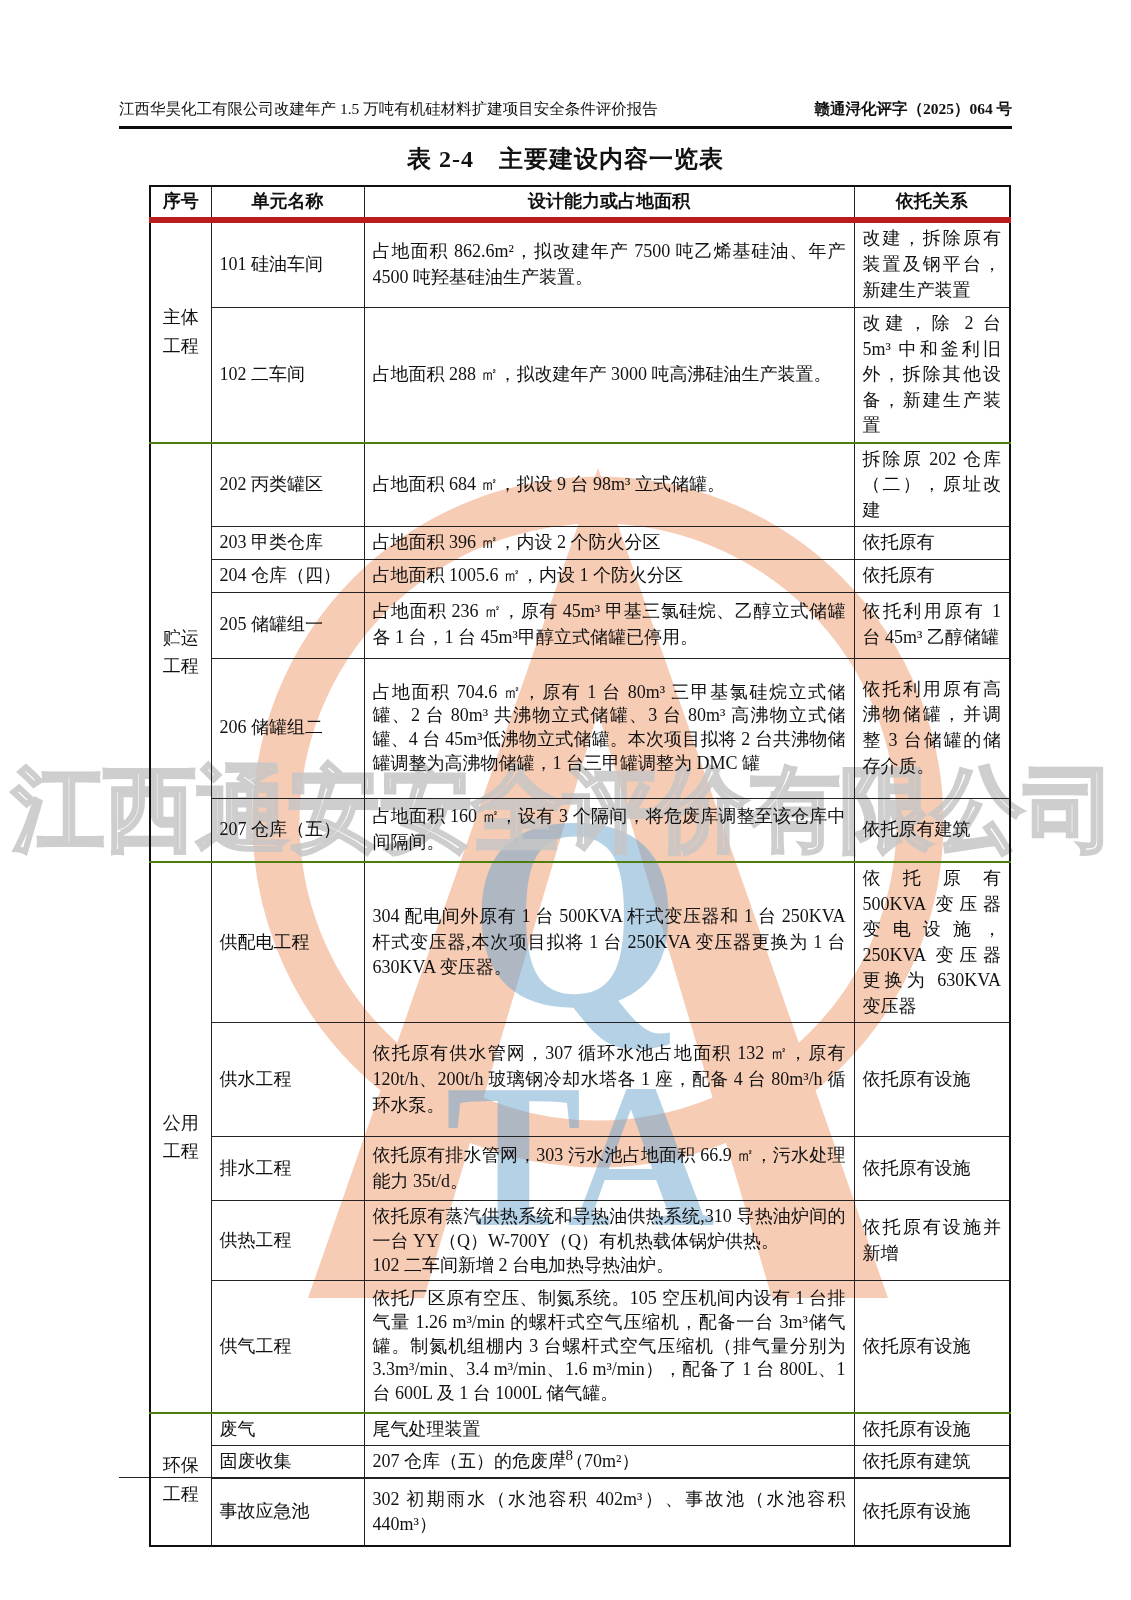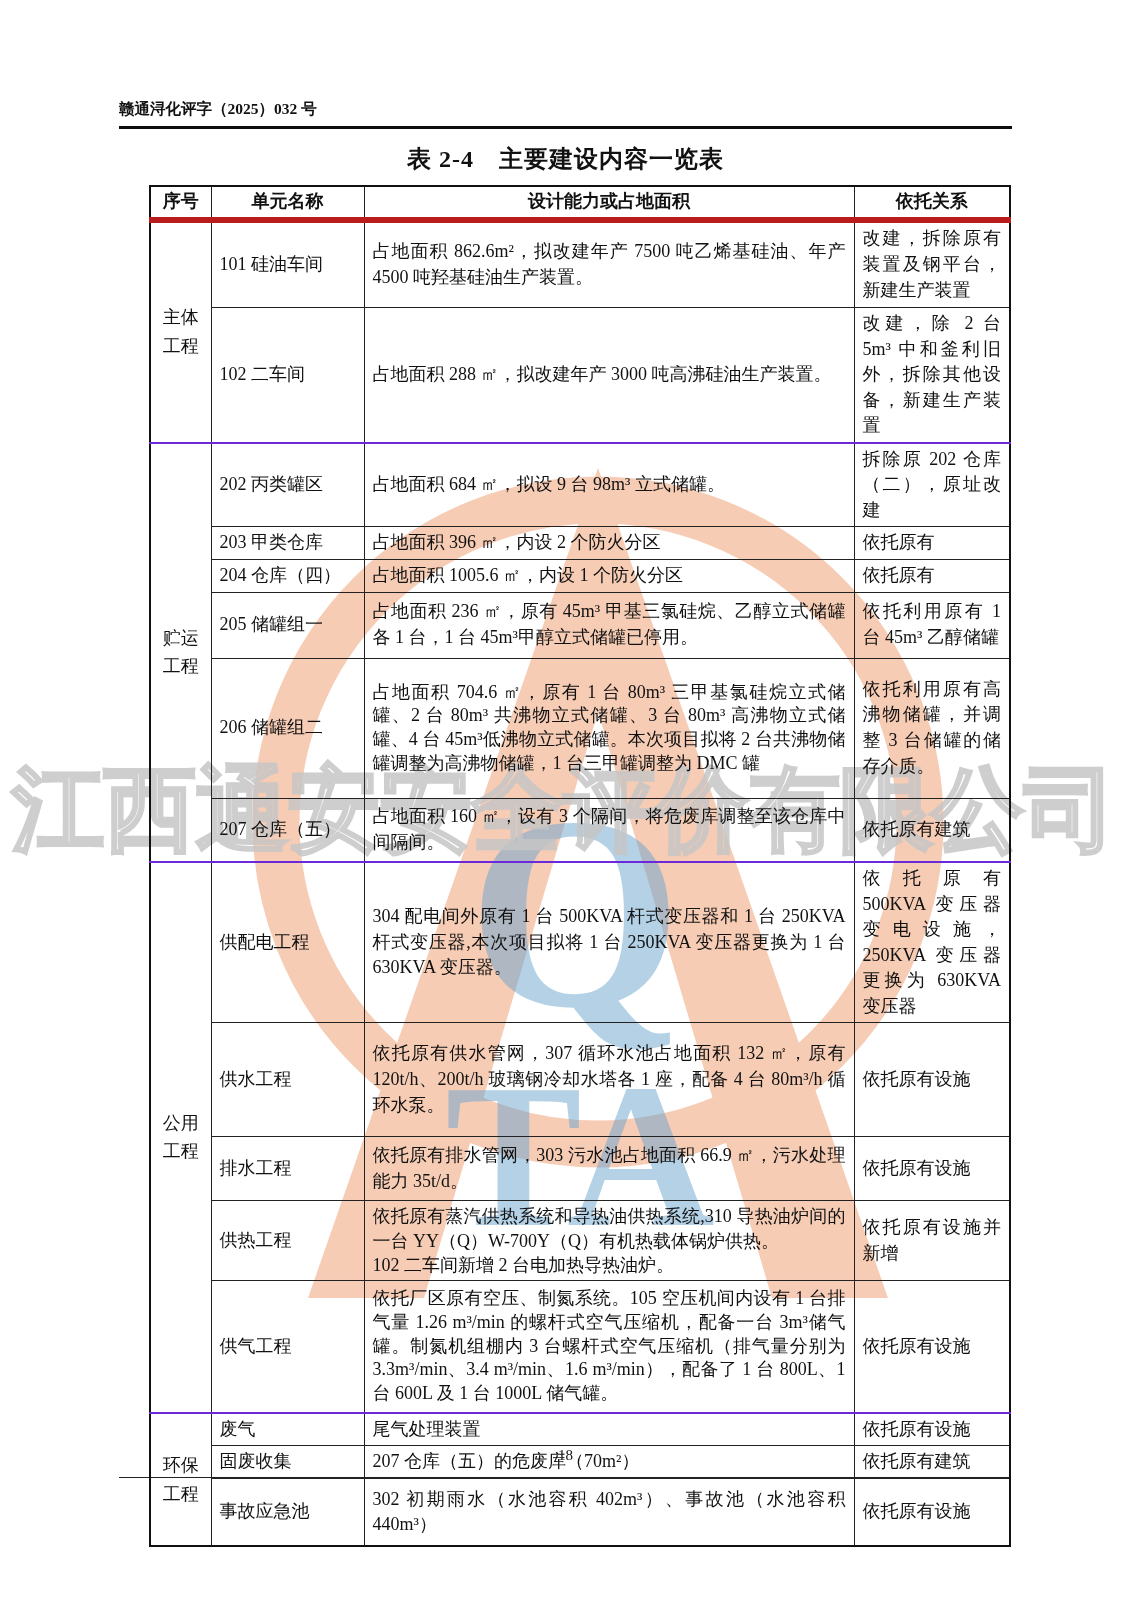"江西华昊化工有限公司改建年产 1.5 万吨有机硅材料扩建项目安全条件评价报告" span.left { html: none -> <span>江西华昊化工有限公司改建年产 1.5 万吨有机硅材料扩建项目安全条件评价报告</span> }
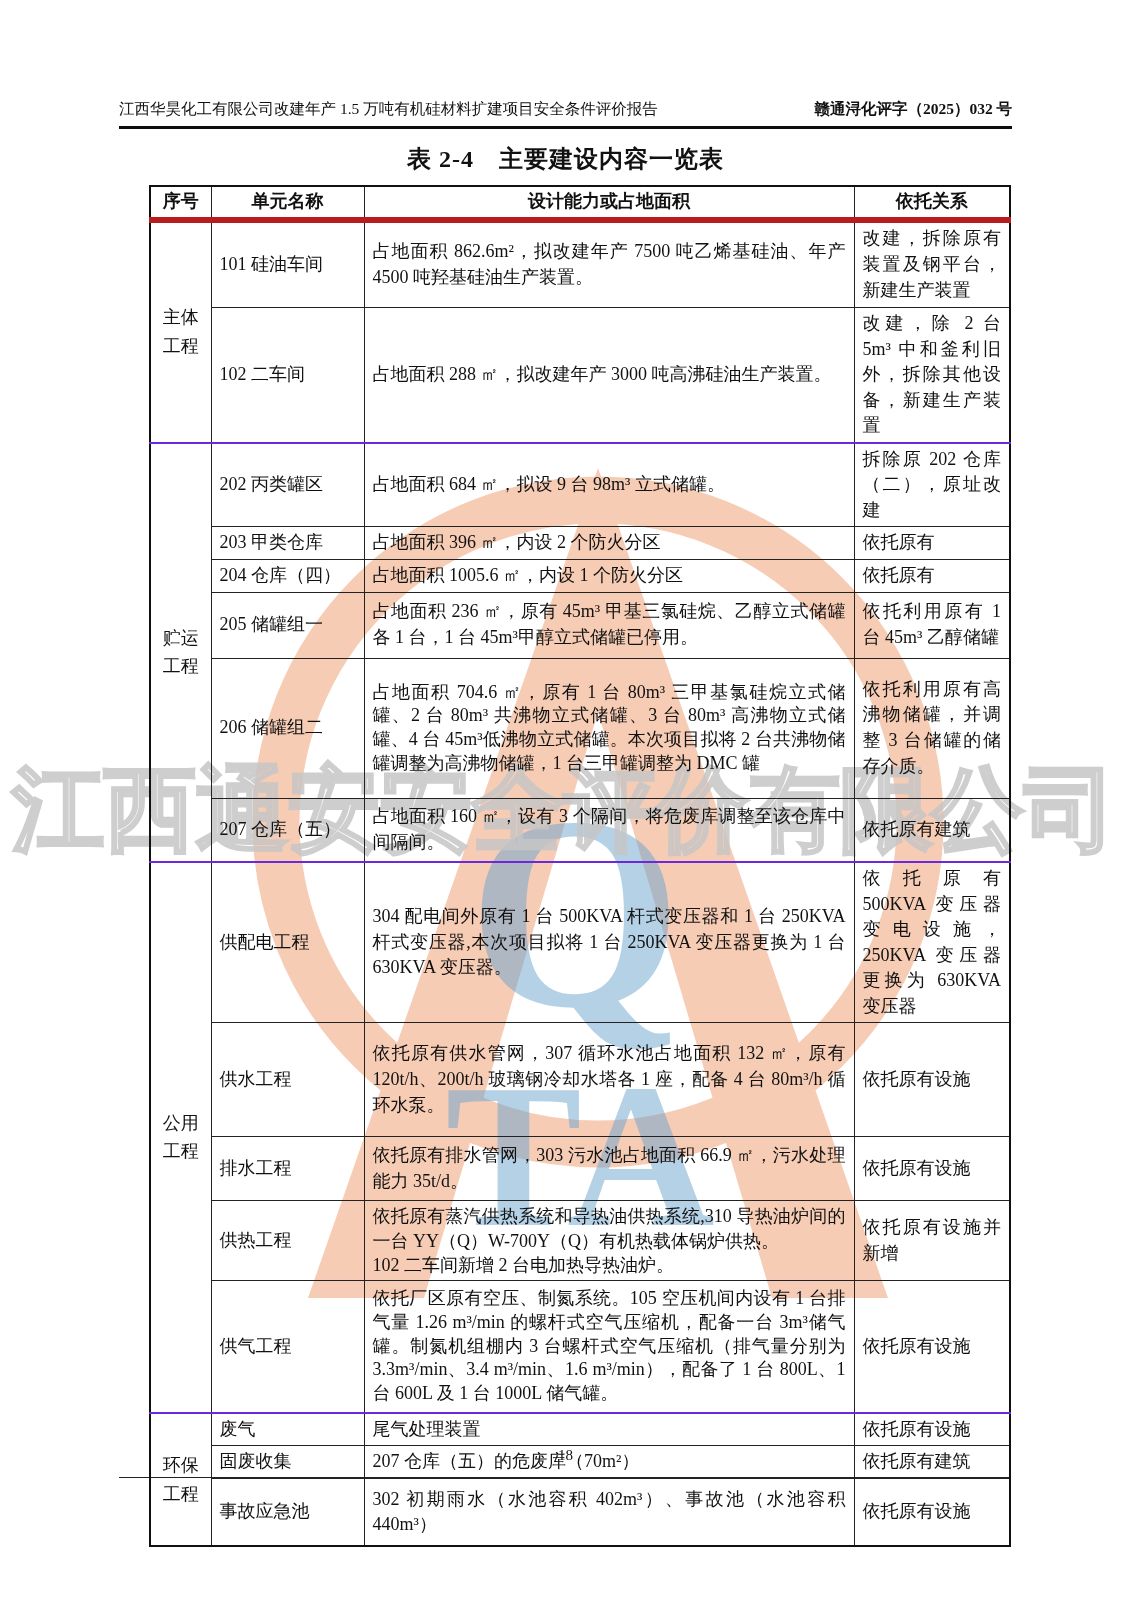"赣通浔化评字（2025）032 号" span.right { text: 032 -> 064 }
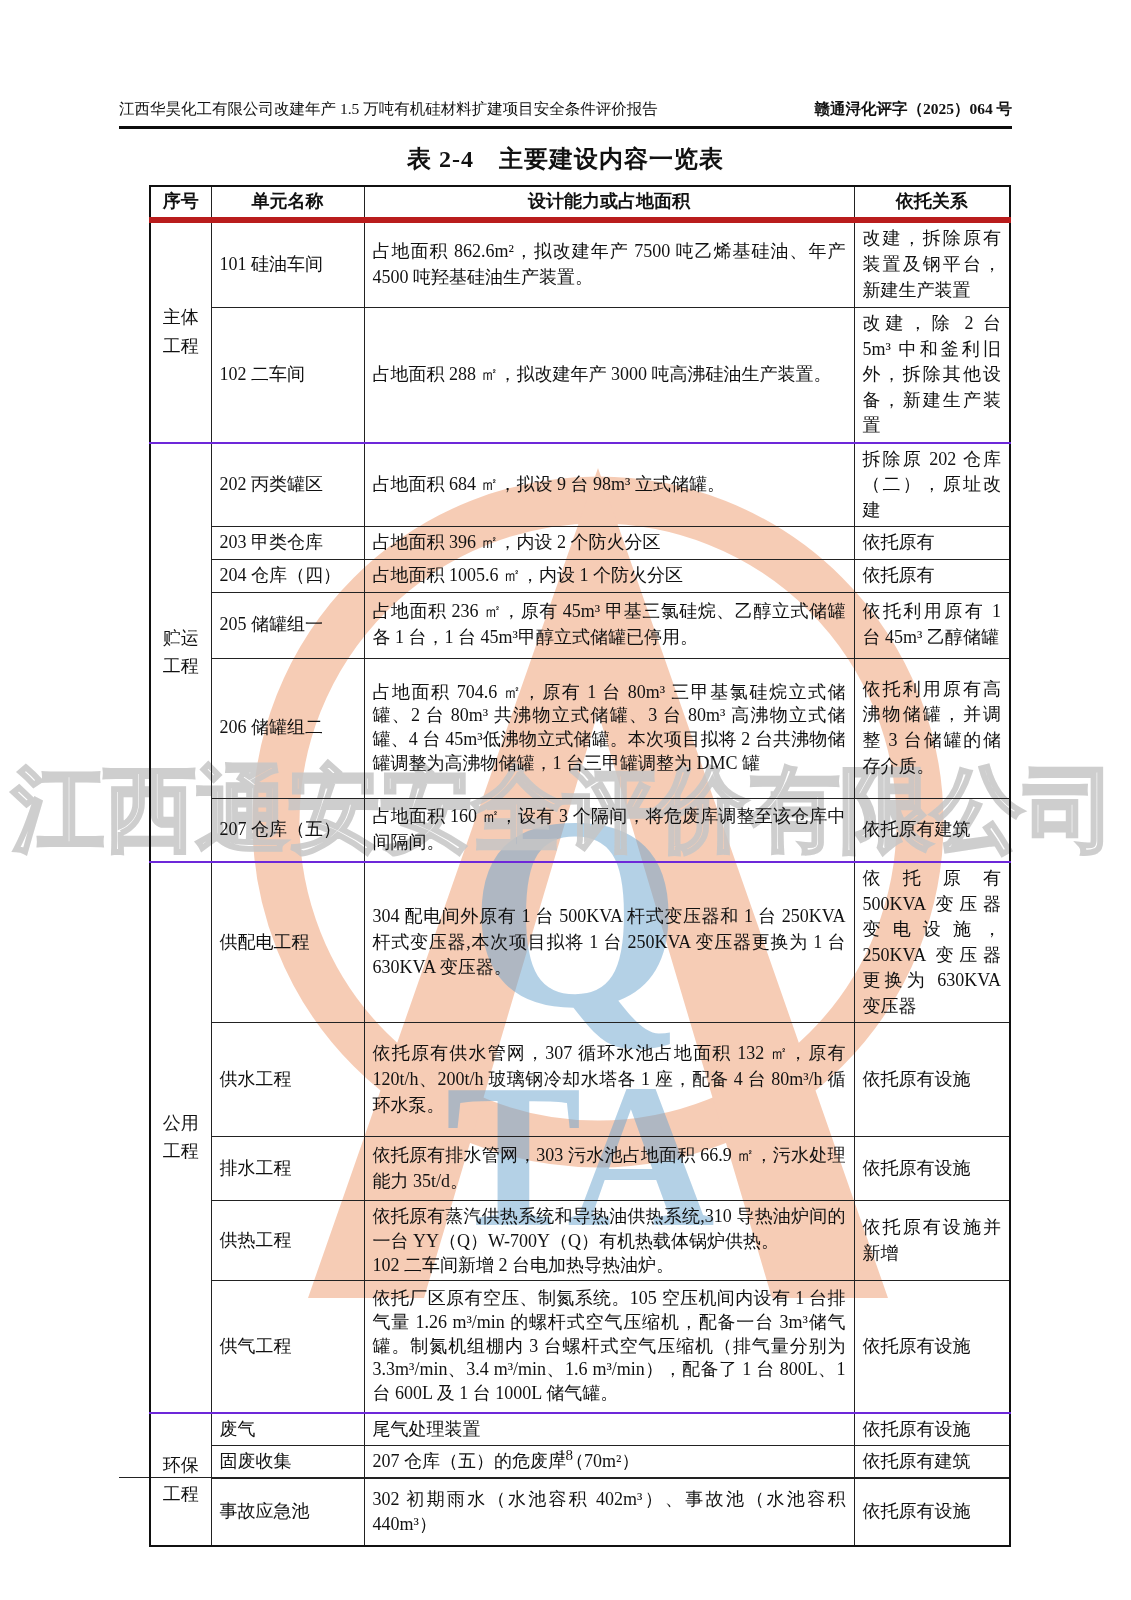"拆除原 202 仓库（二），原址改建" tr.gstart td { border-top: 2px solid #6d28d9 -> 2px solid #4d7c0f }
